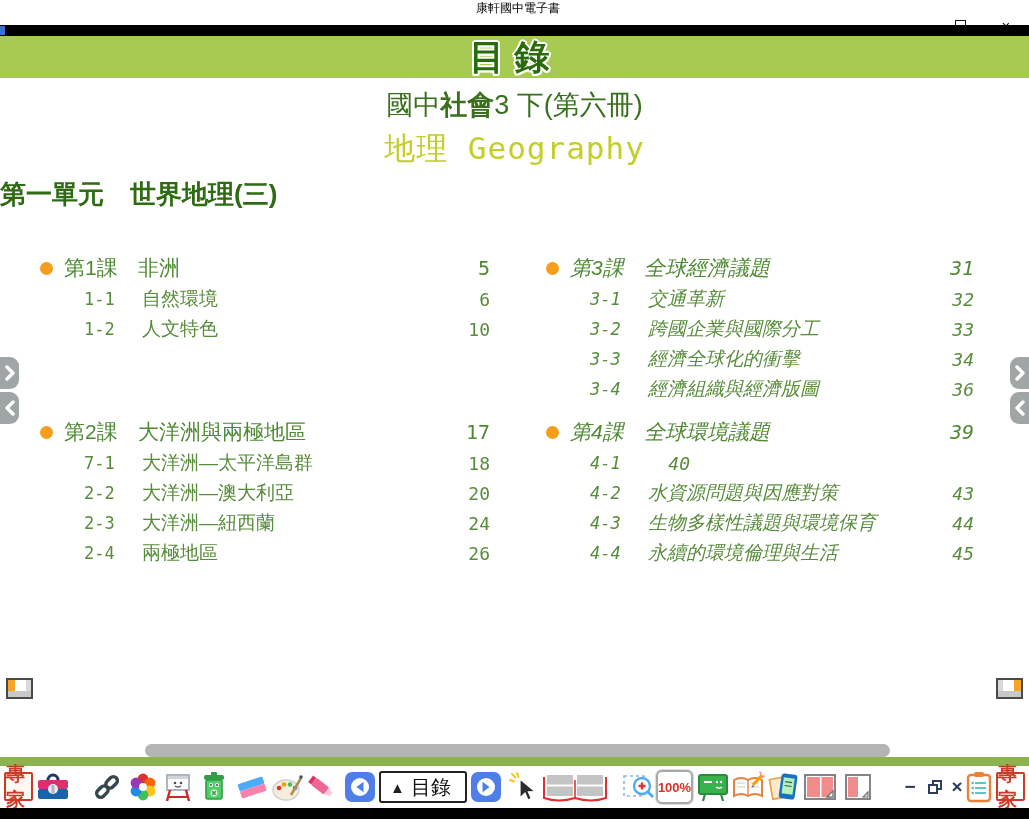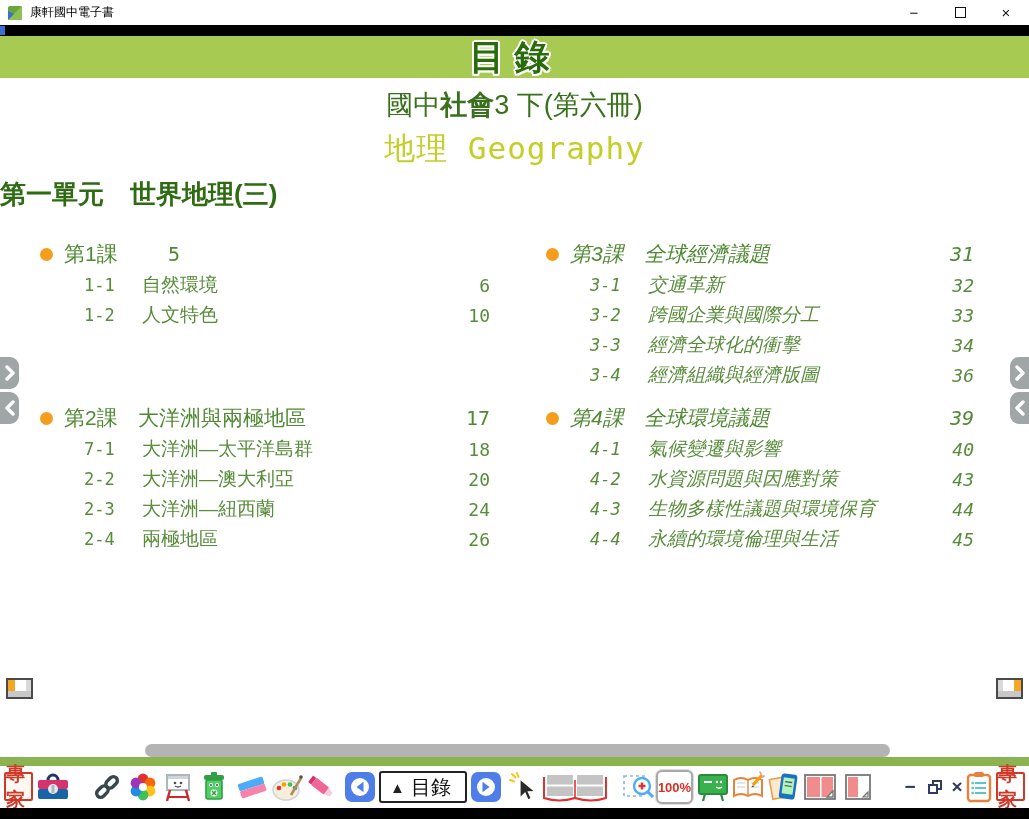"康軒國中電子書" .titlebar { flex-direction: none -> column }
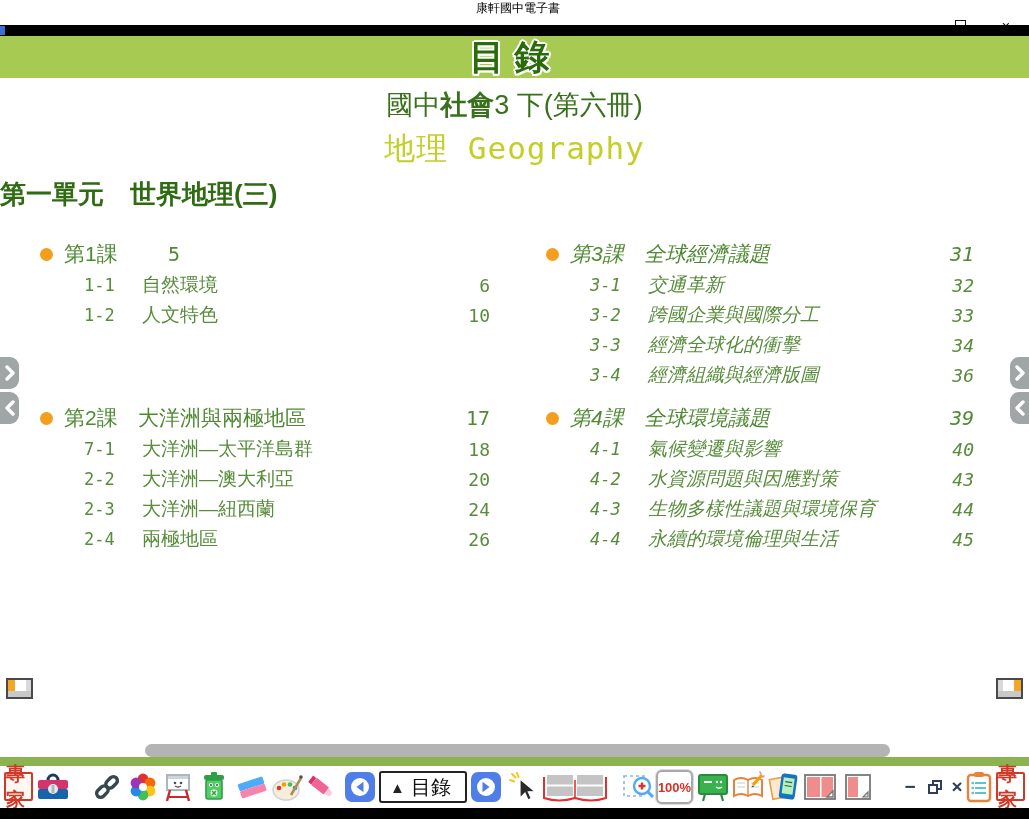"第1課" .toc { margin-top: 26px -> 40px }
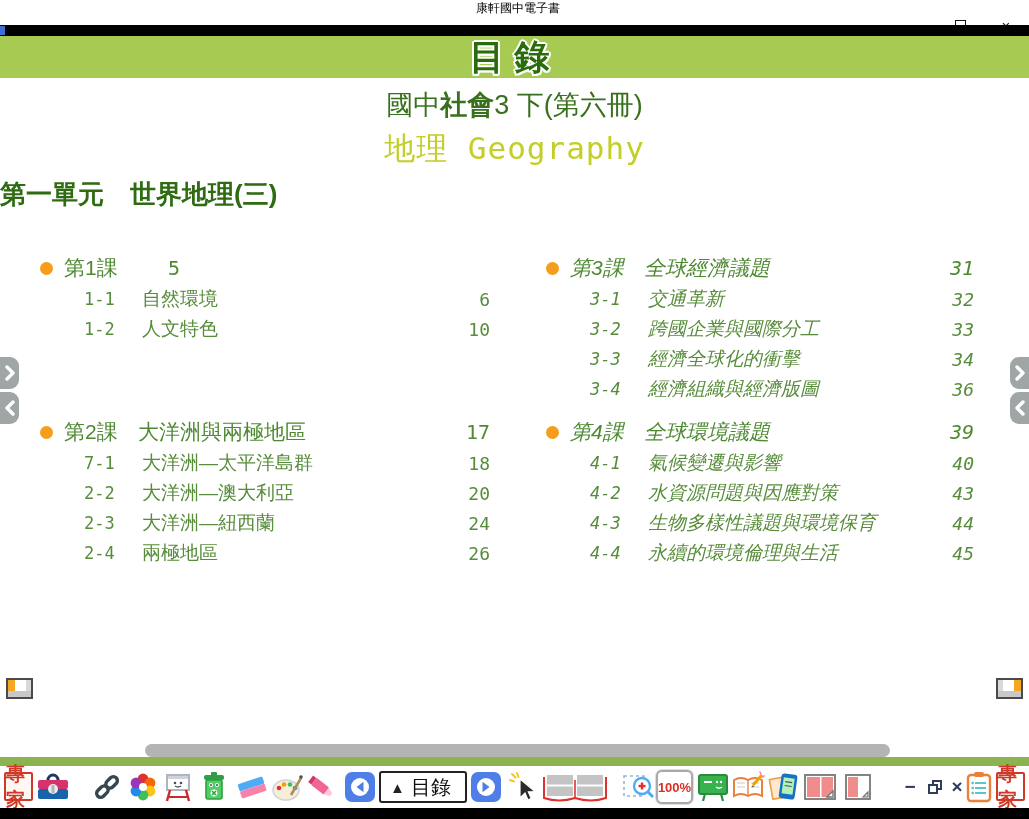"非洲" span.lesson-title { html: none -> <span>非洲</span> }
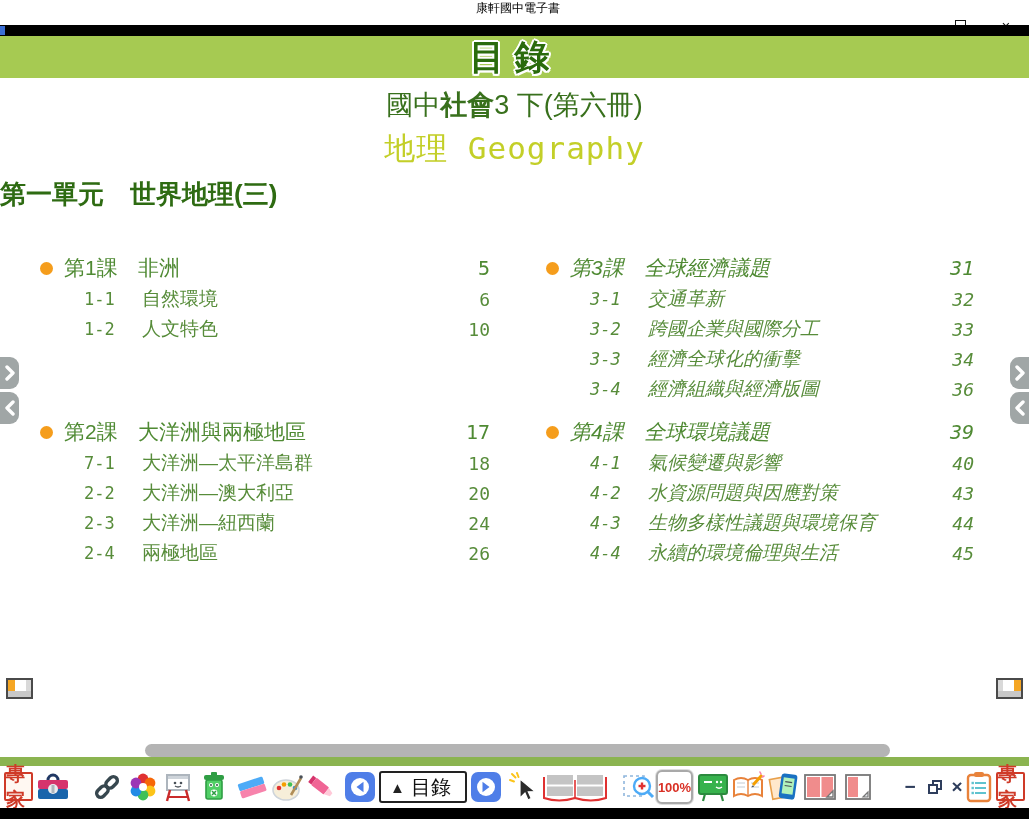"氣候變遷與影響" span.sub-title { html: <span>氣候變遷與影響</span> -> none }
